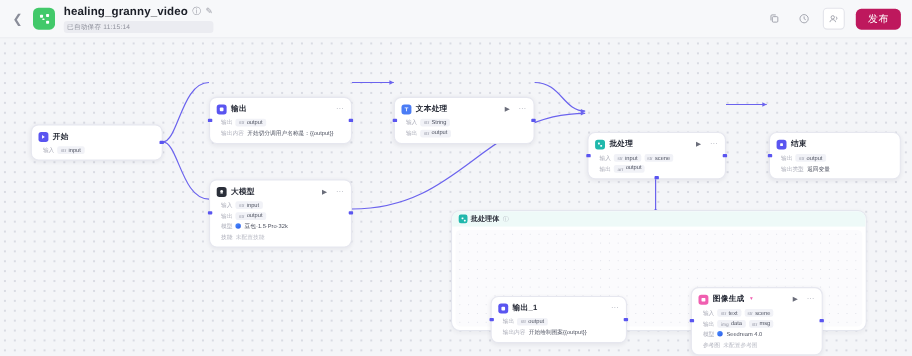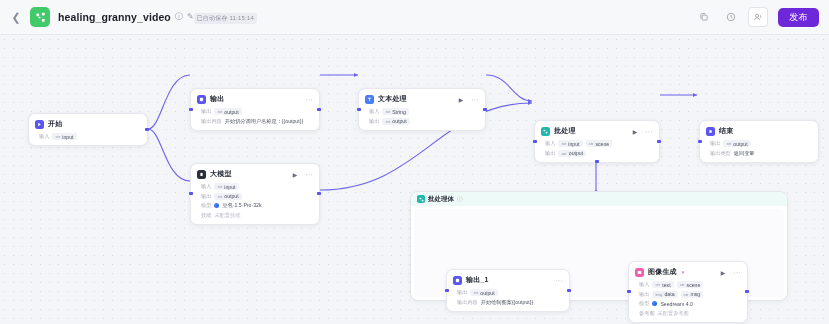"healing_granny_video" .title-block { flex-direction: none -> column }
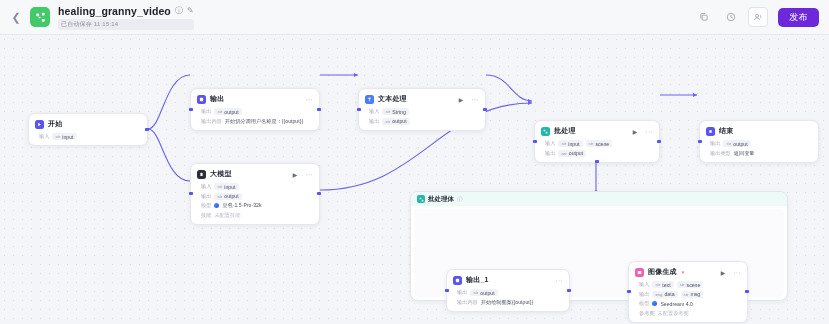"发布" .publish-btn { background: #6d28d9 -> #be185d }
